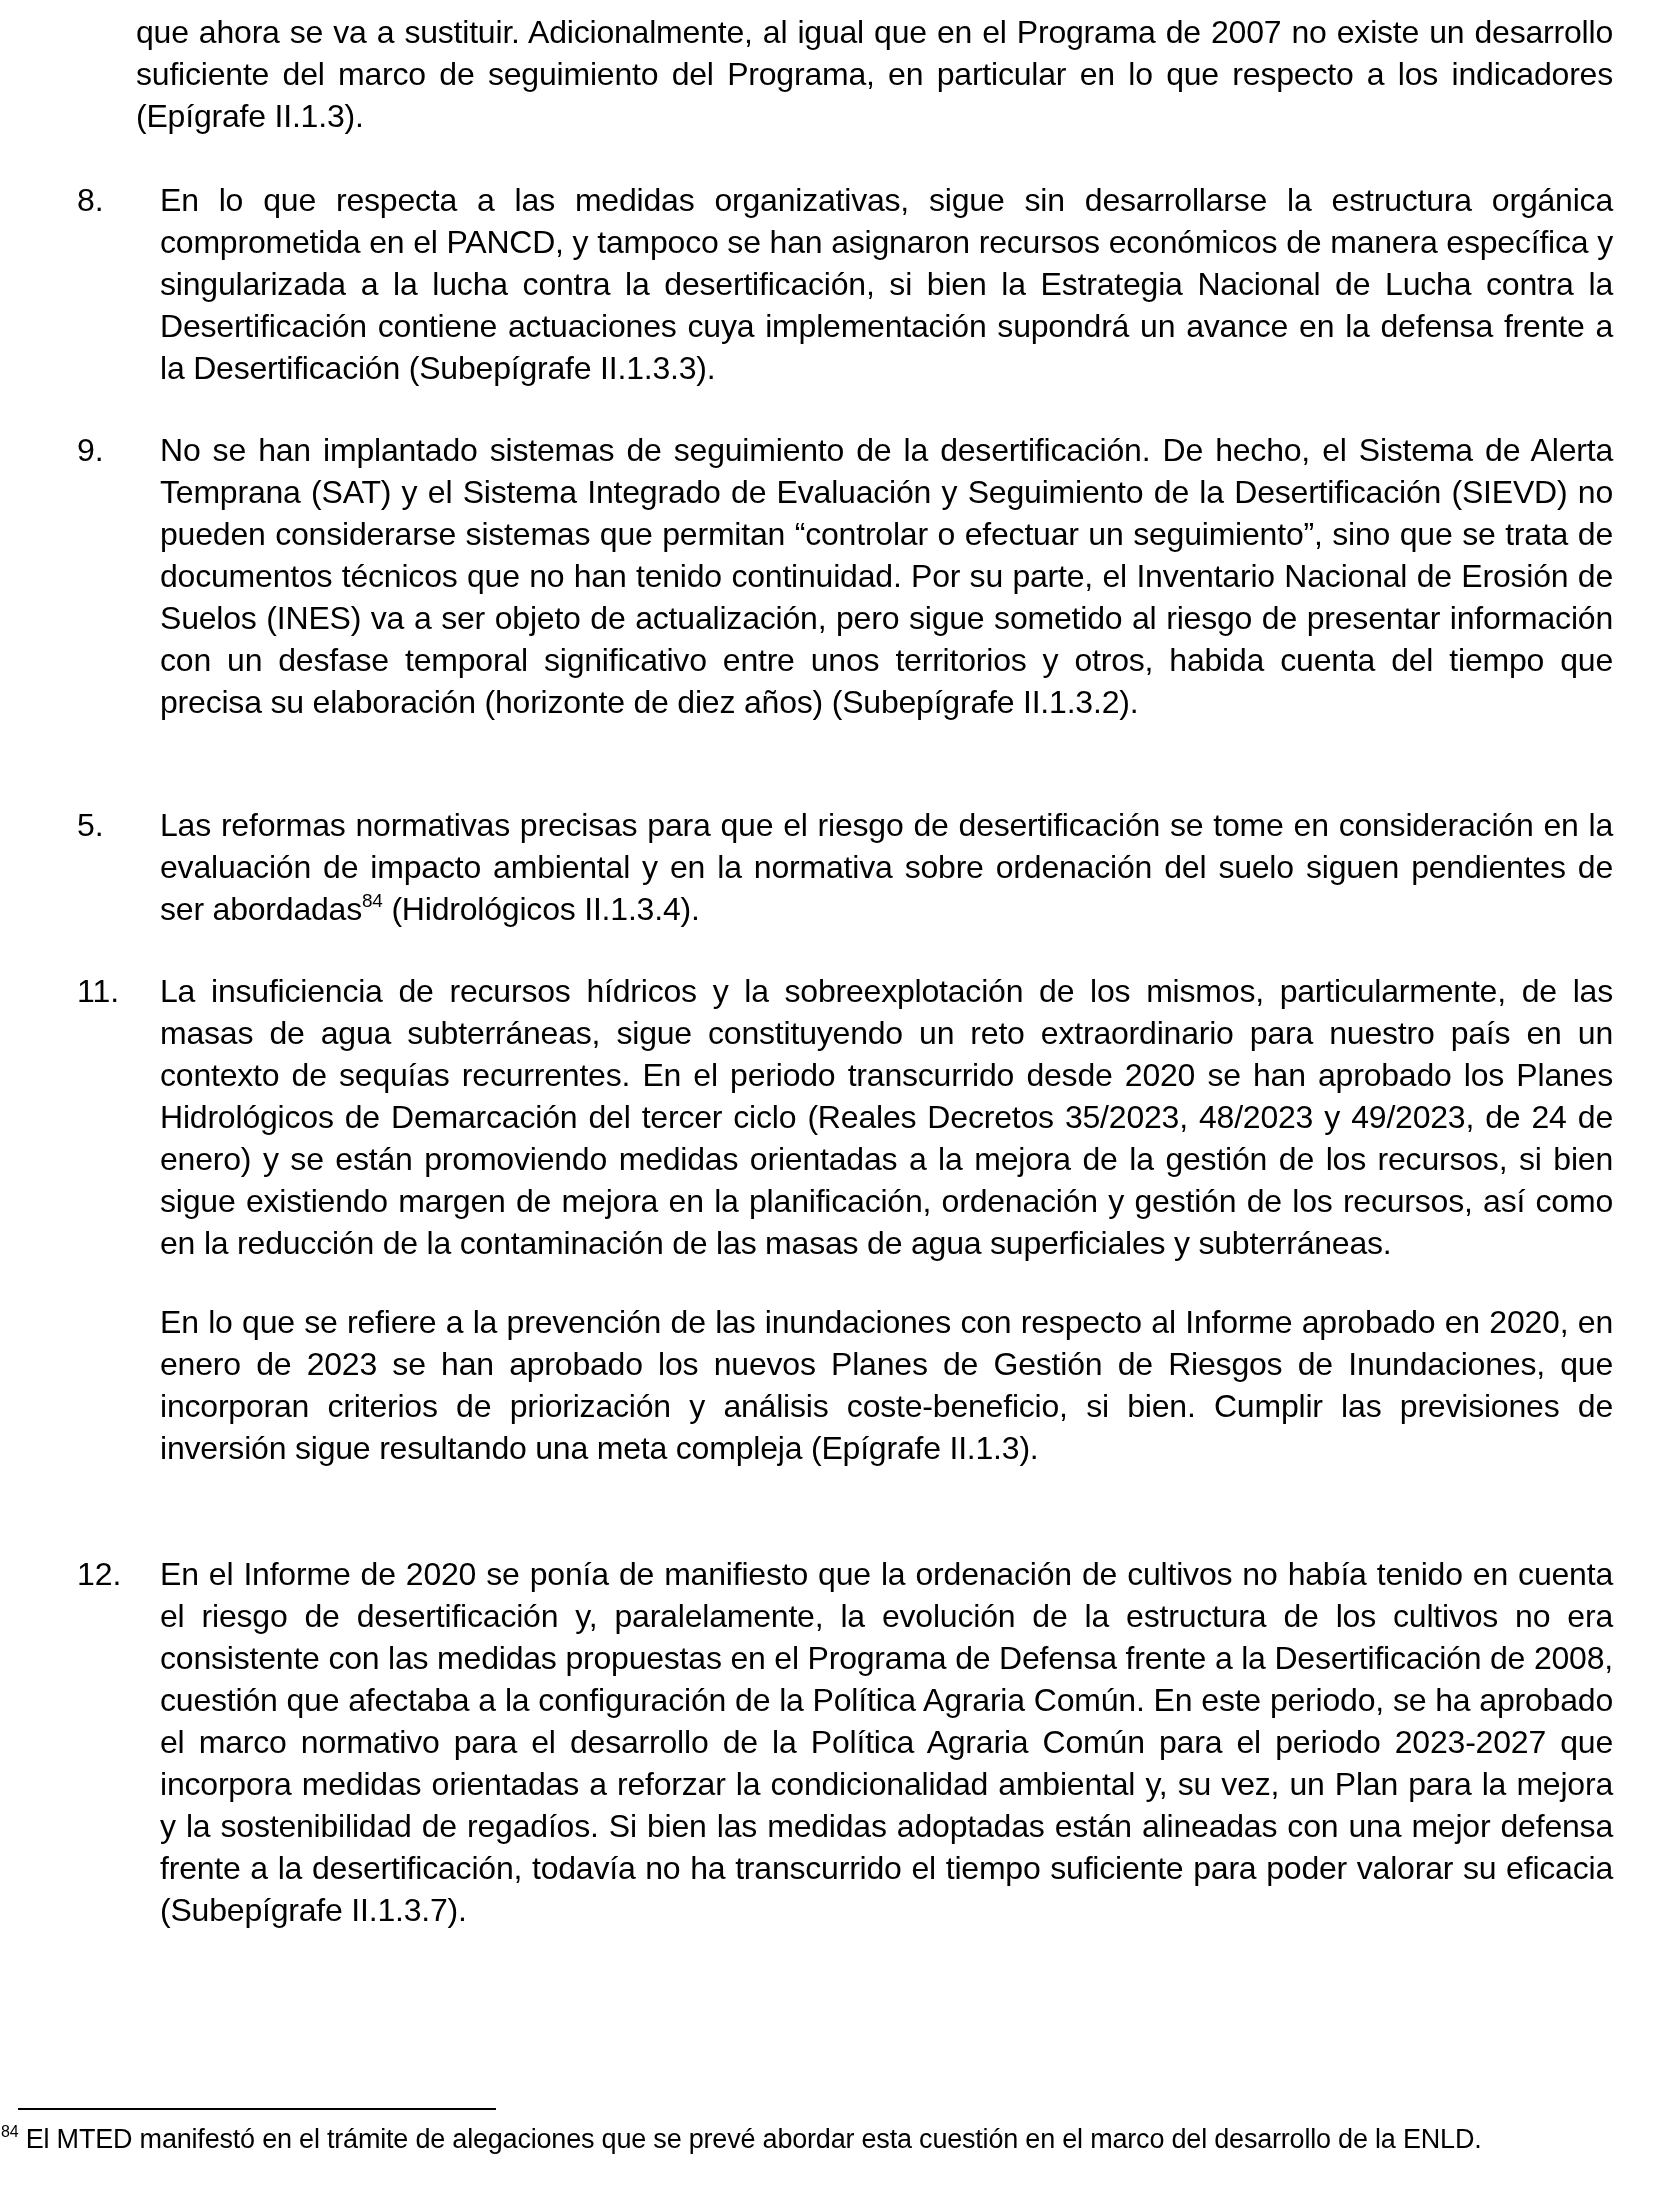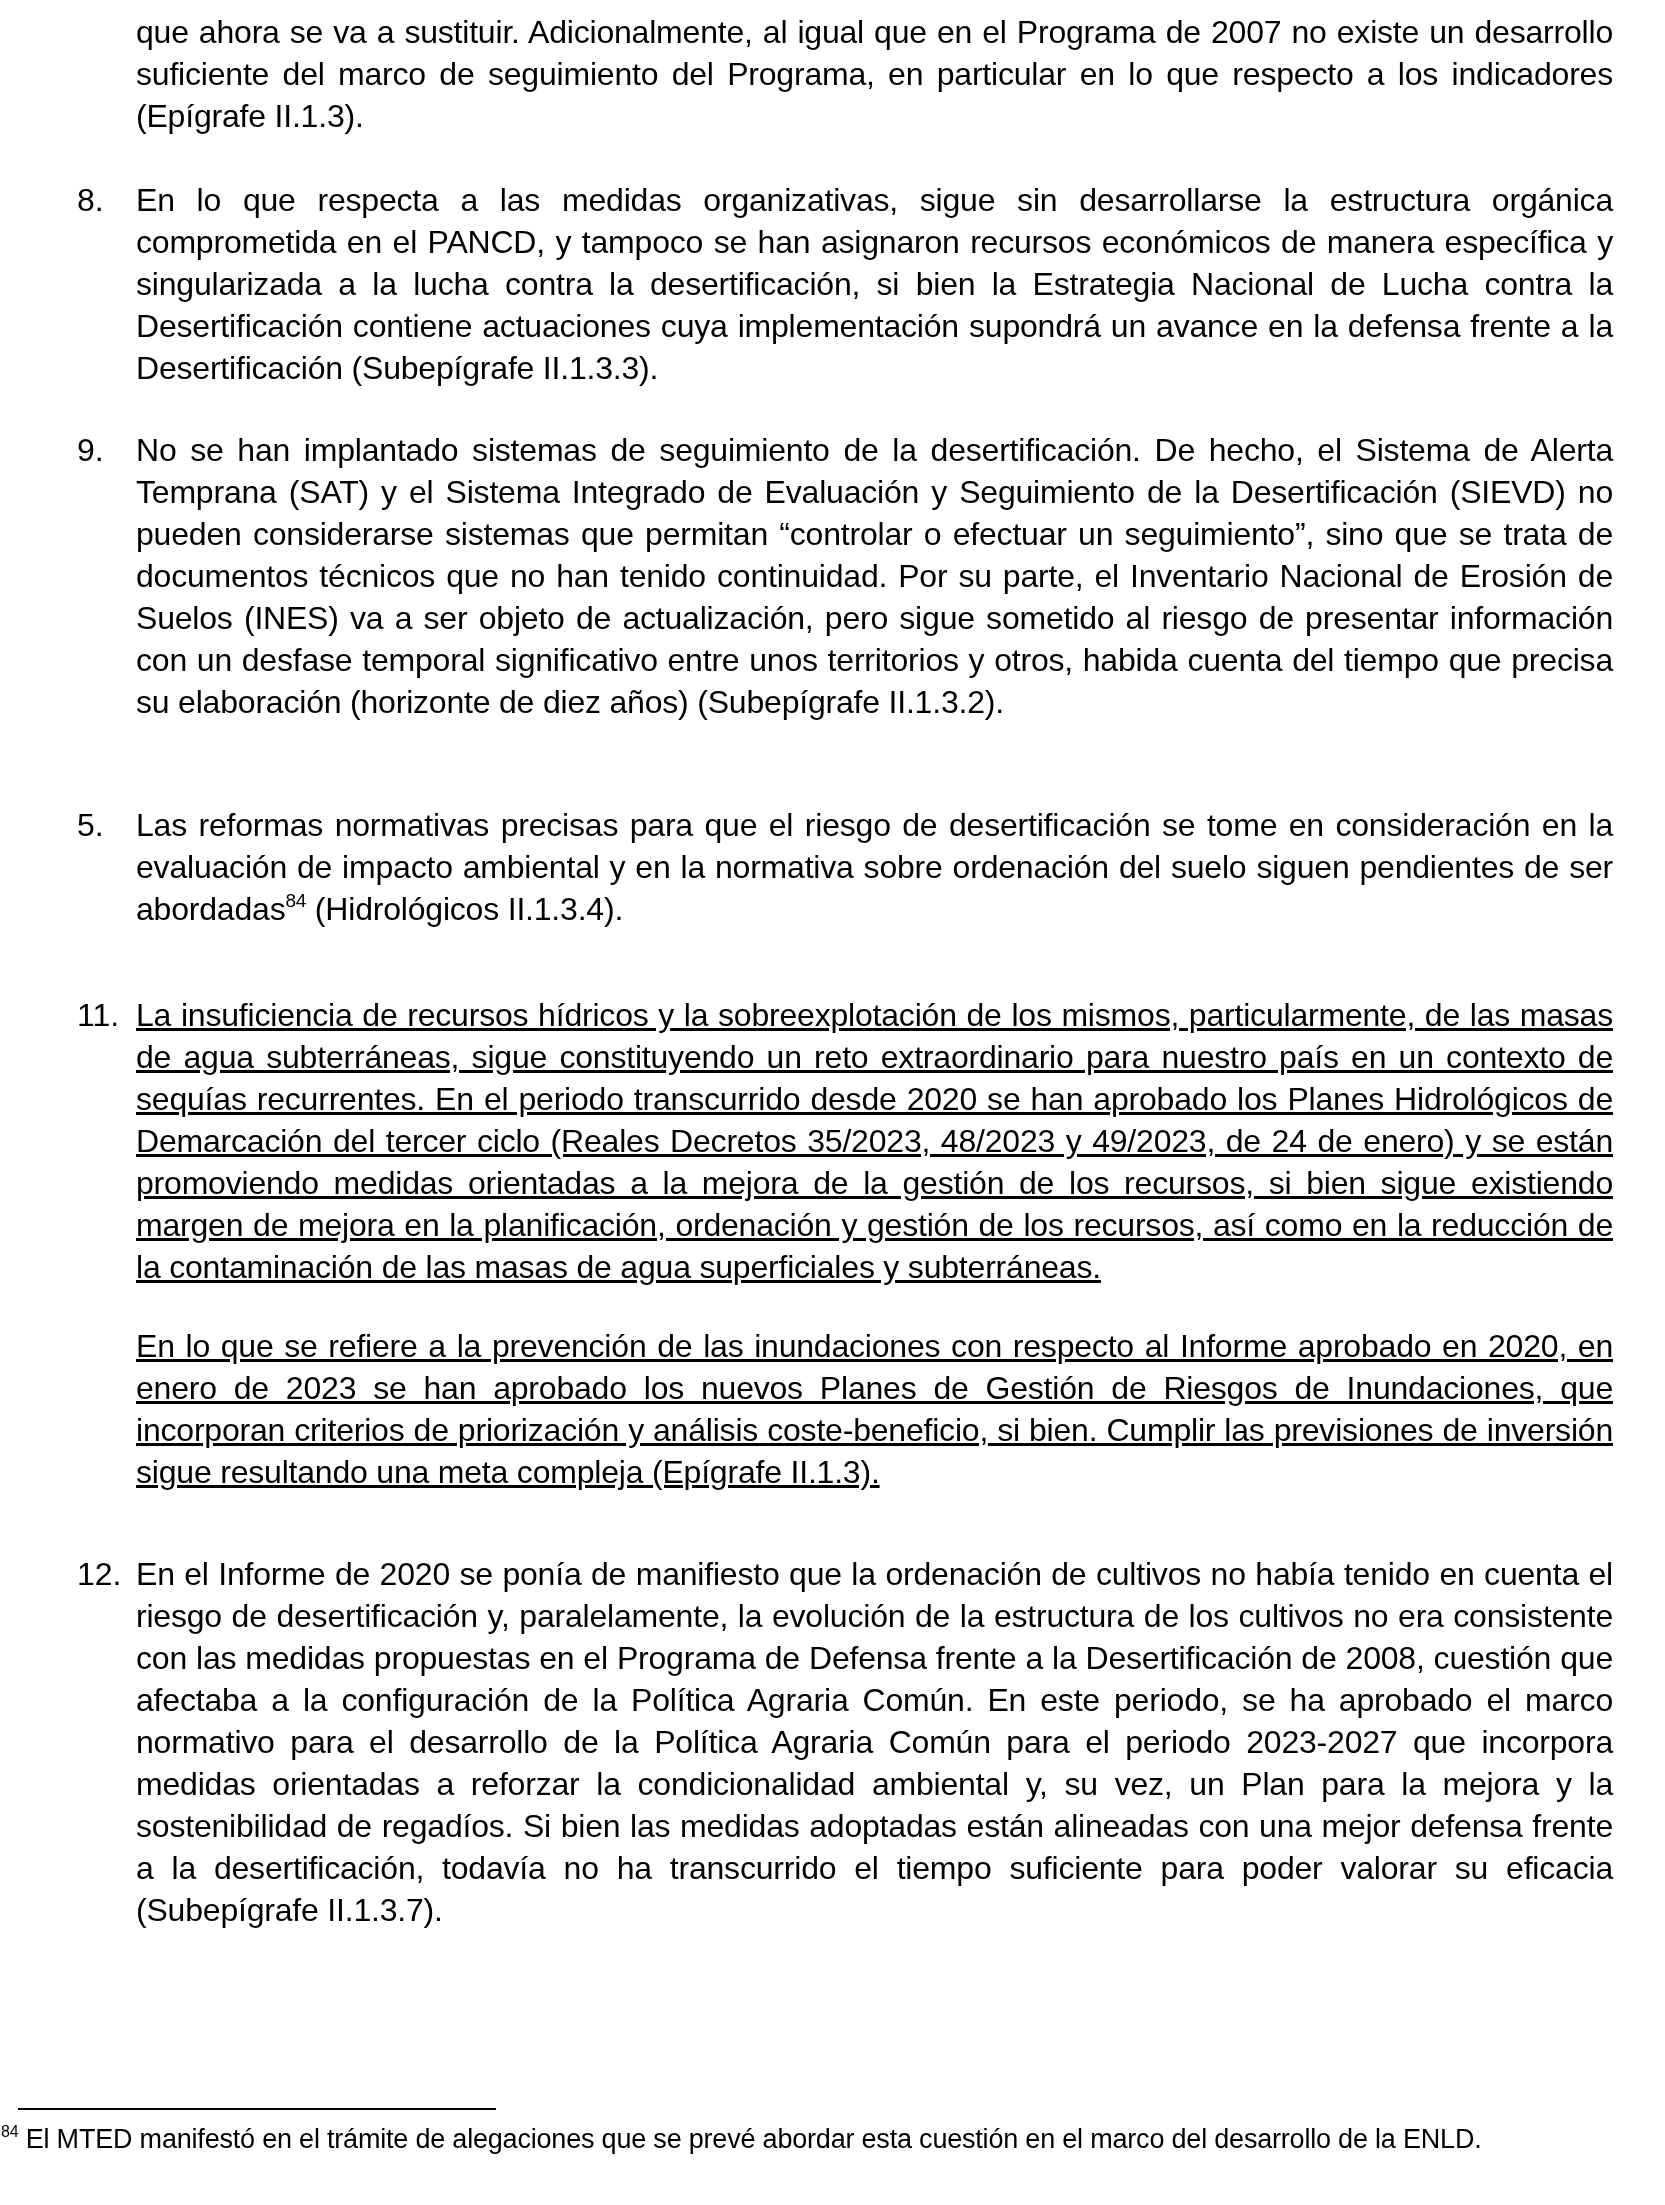"En lo que respecta a" .item .txt { margin-left: none -> 24px }
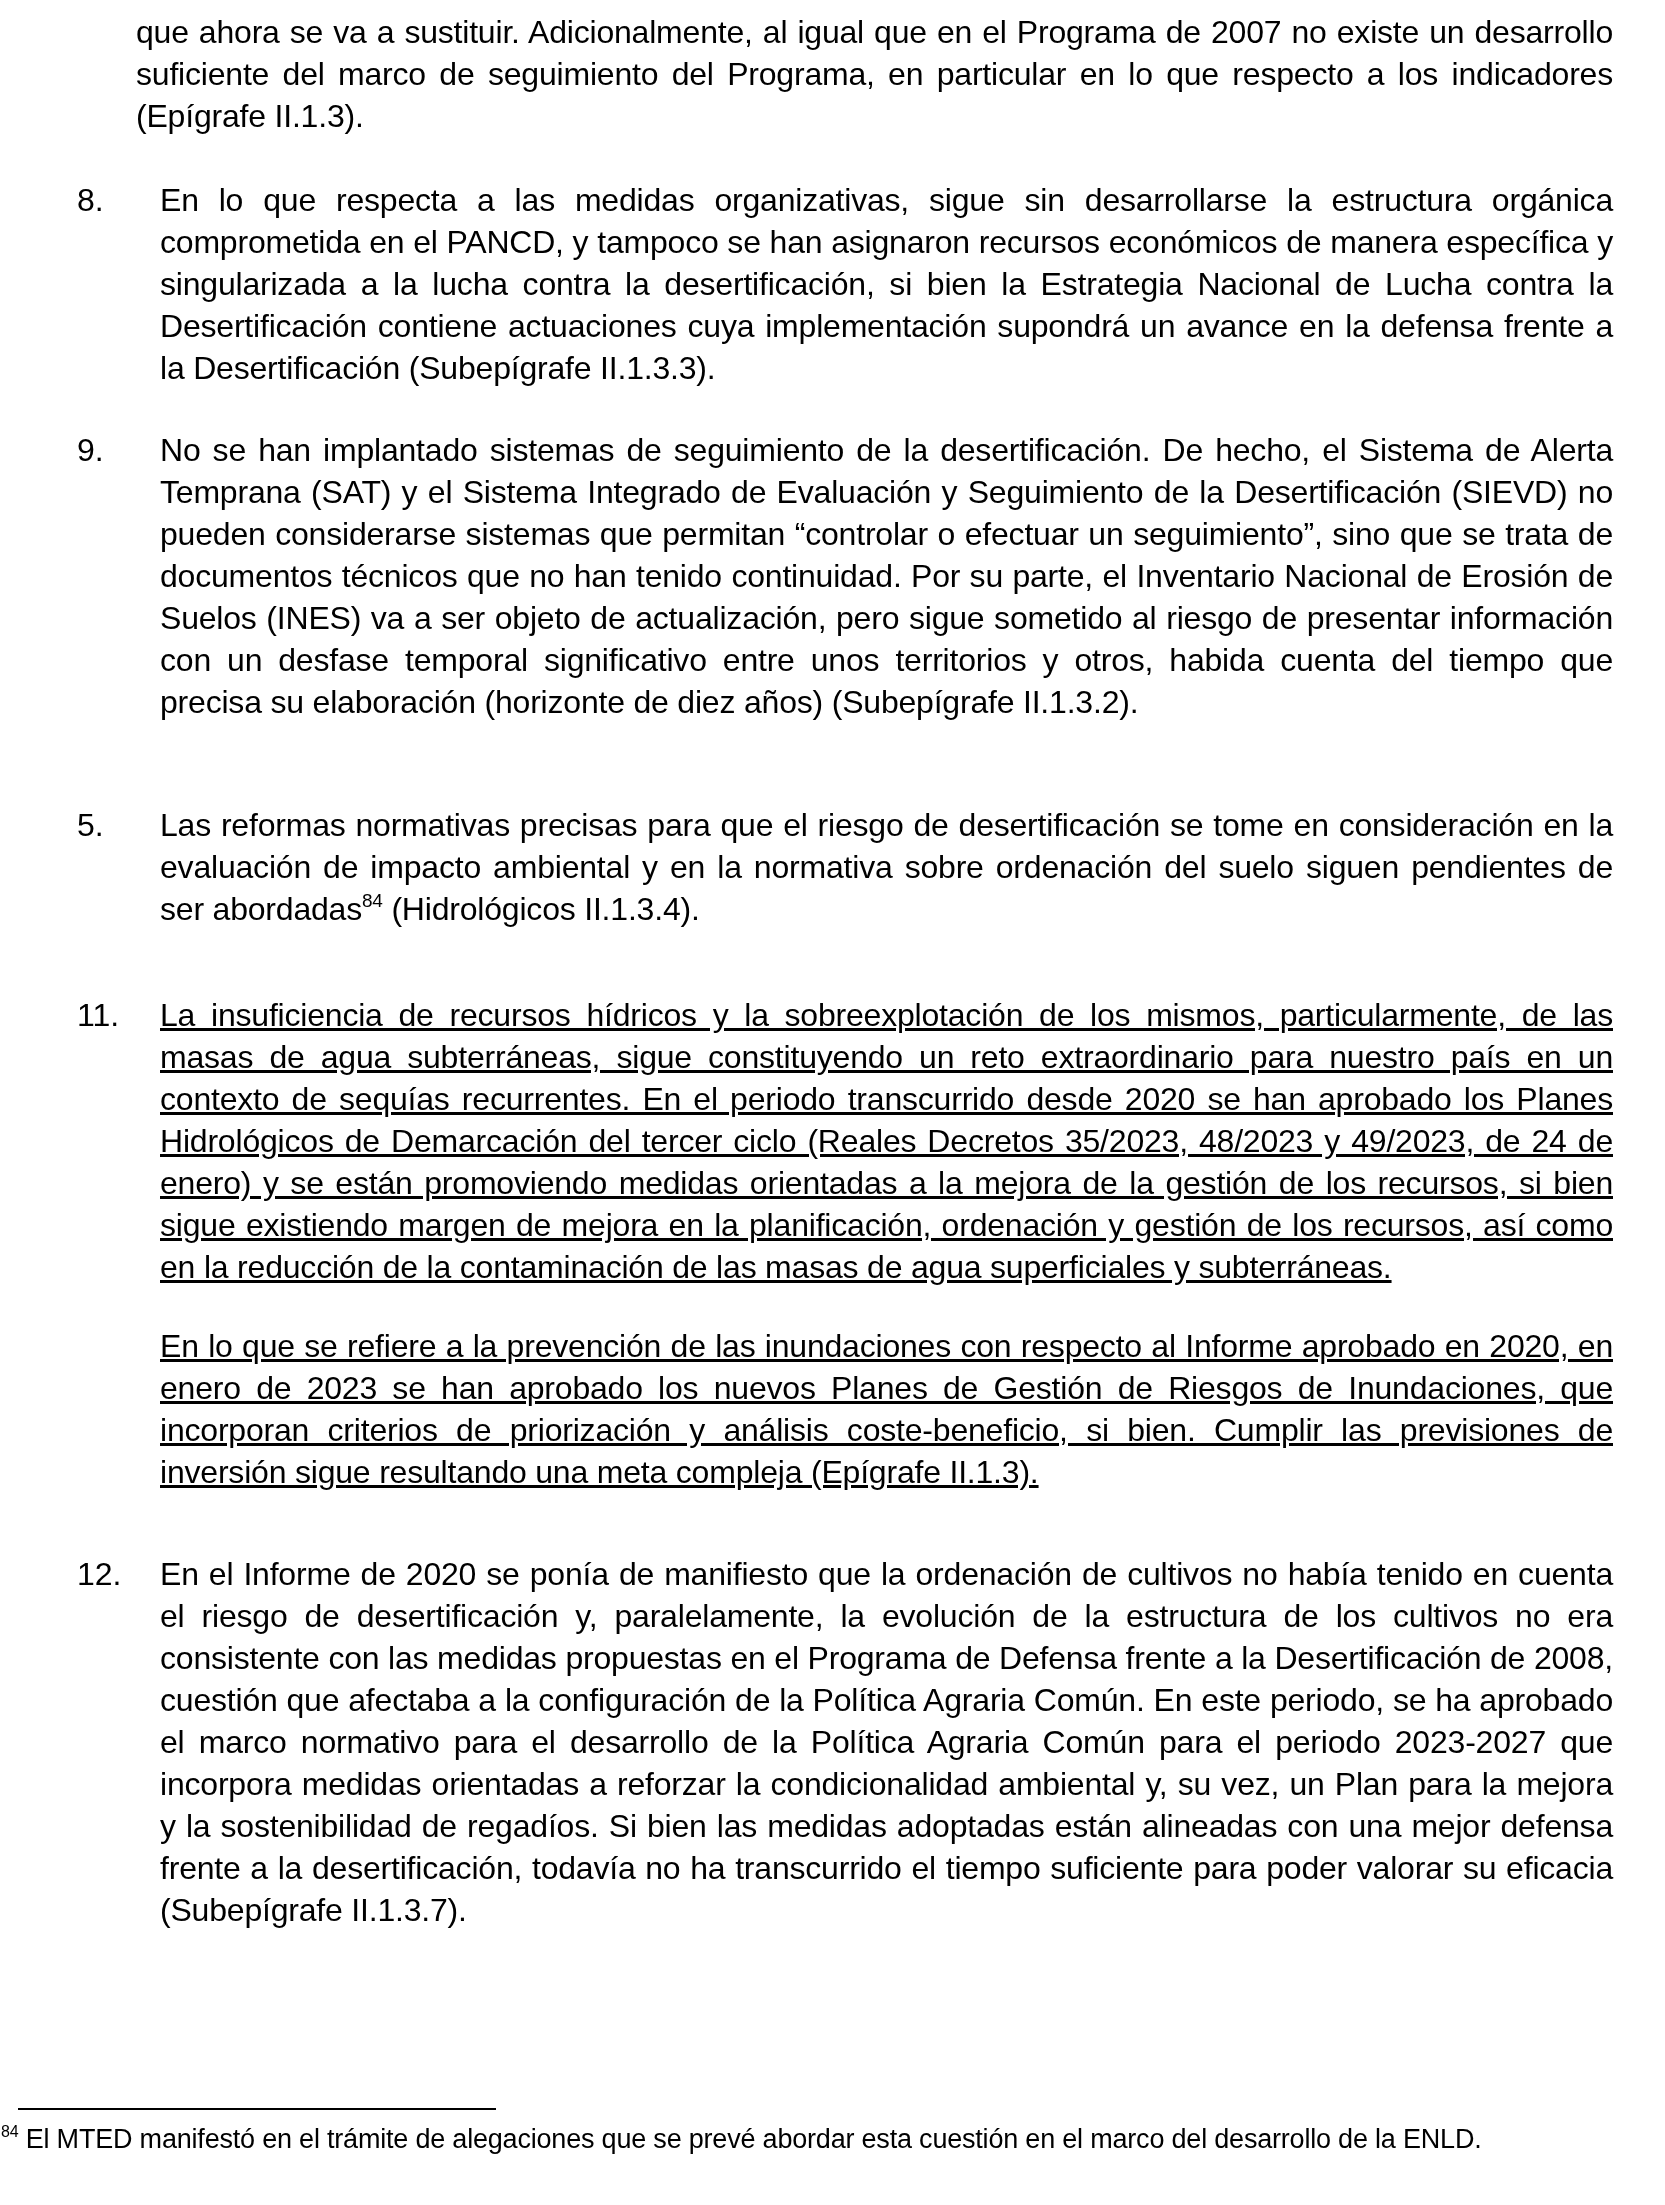"11." div.item { text-decoration: underline -> none; top: 994px -> 970px }
